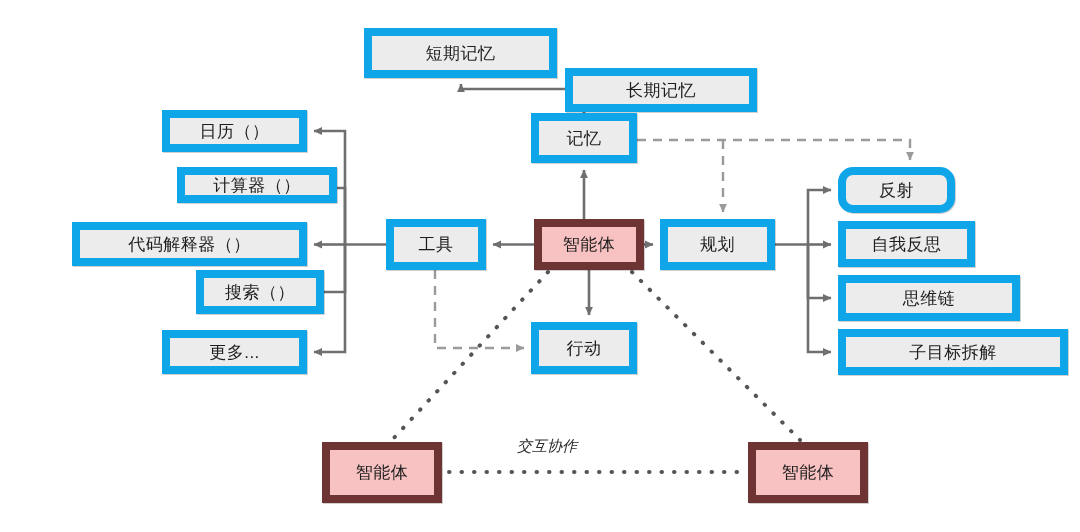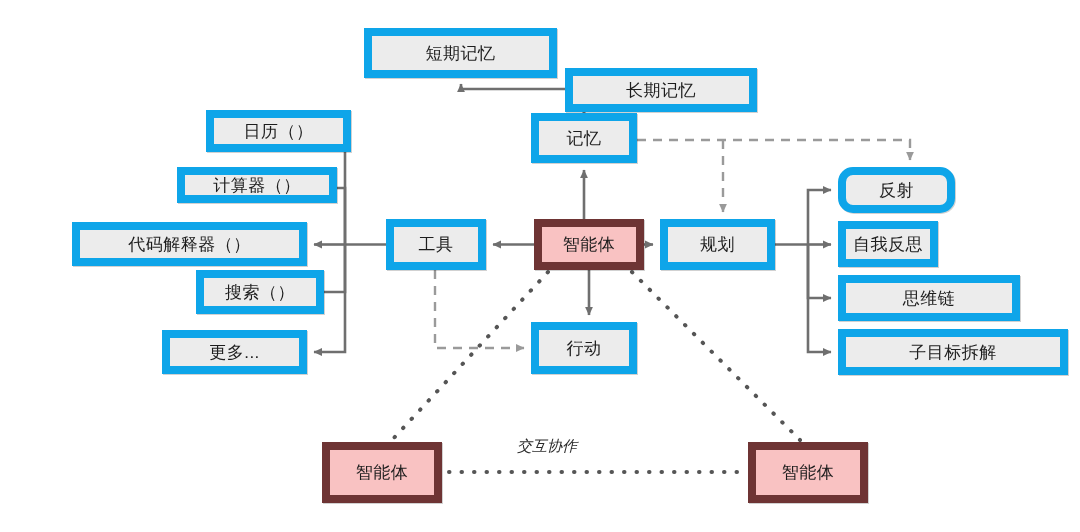"日历（）" div.node { margin-left: 44px -> none }
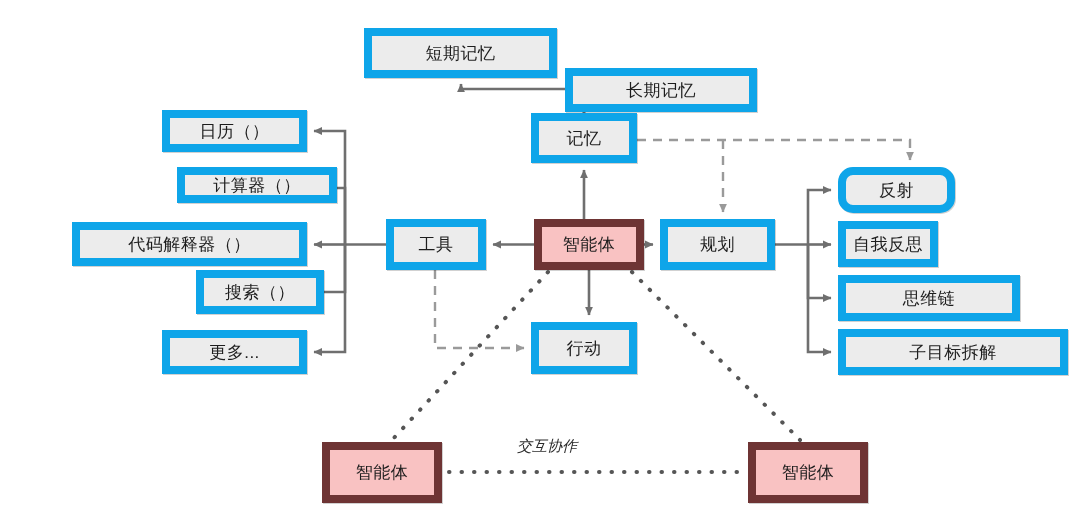"自我反思" div.node { width: 100px -> 137px }
